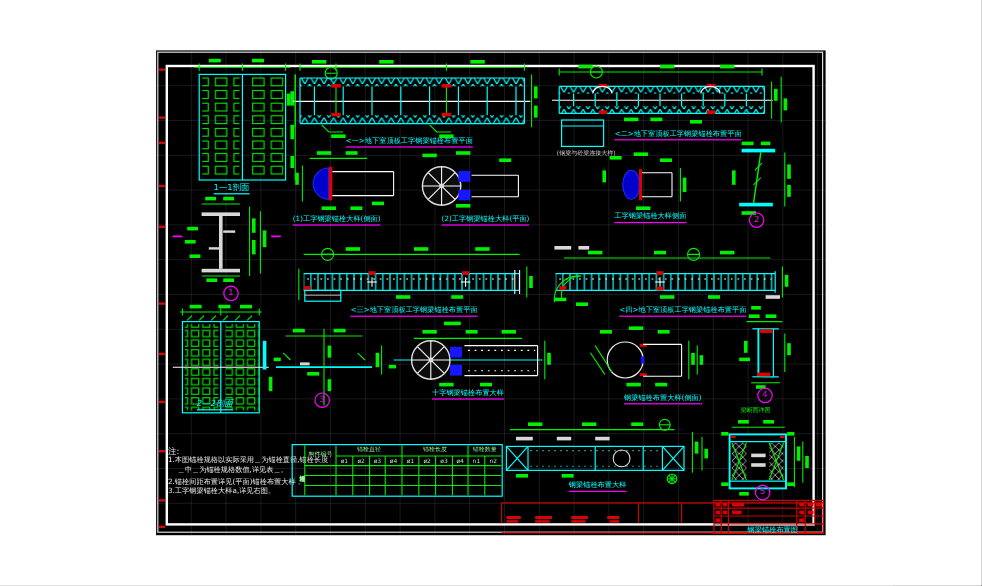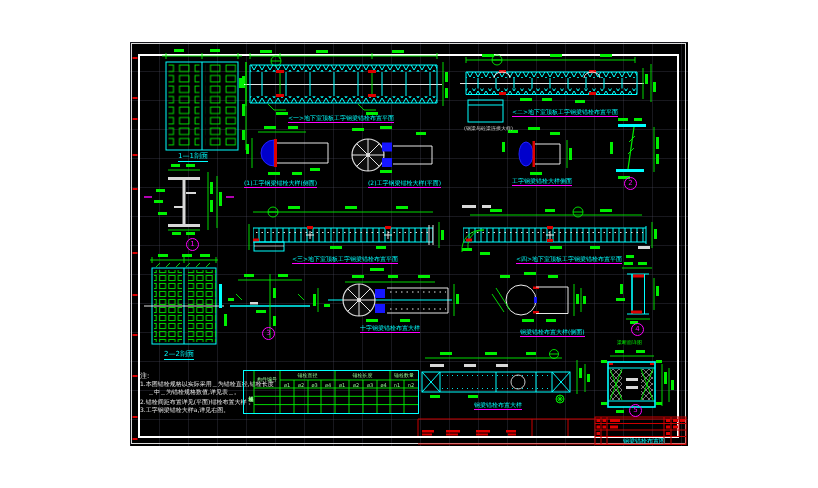"2—2剖面" div.lbl { font-style: none -> italic; top: 309px -> 291px }
